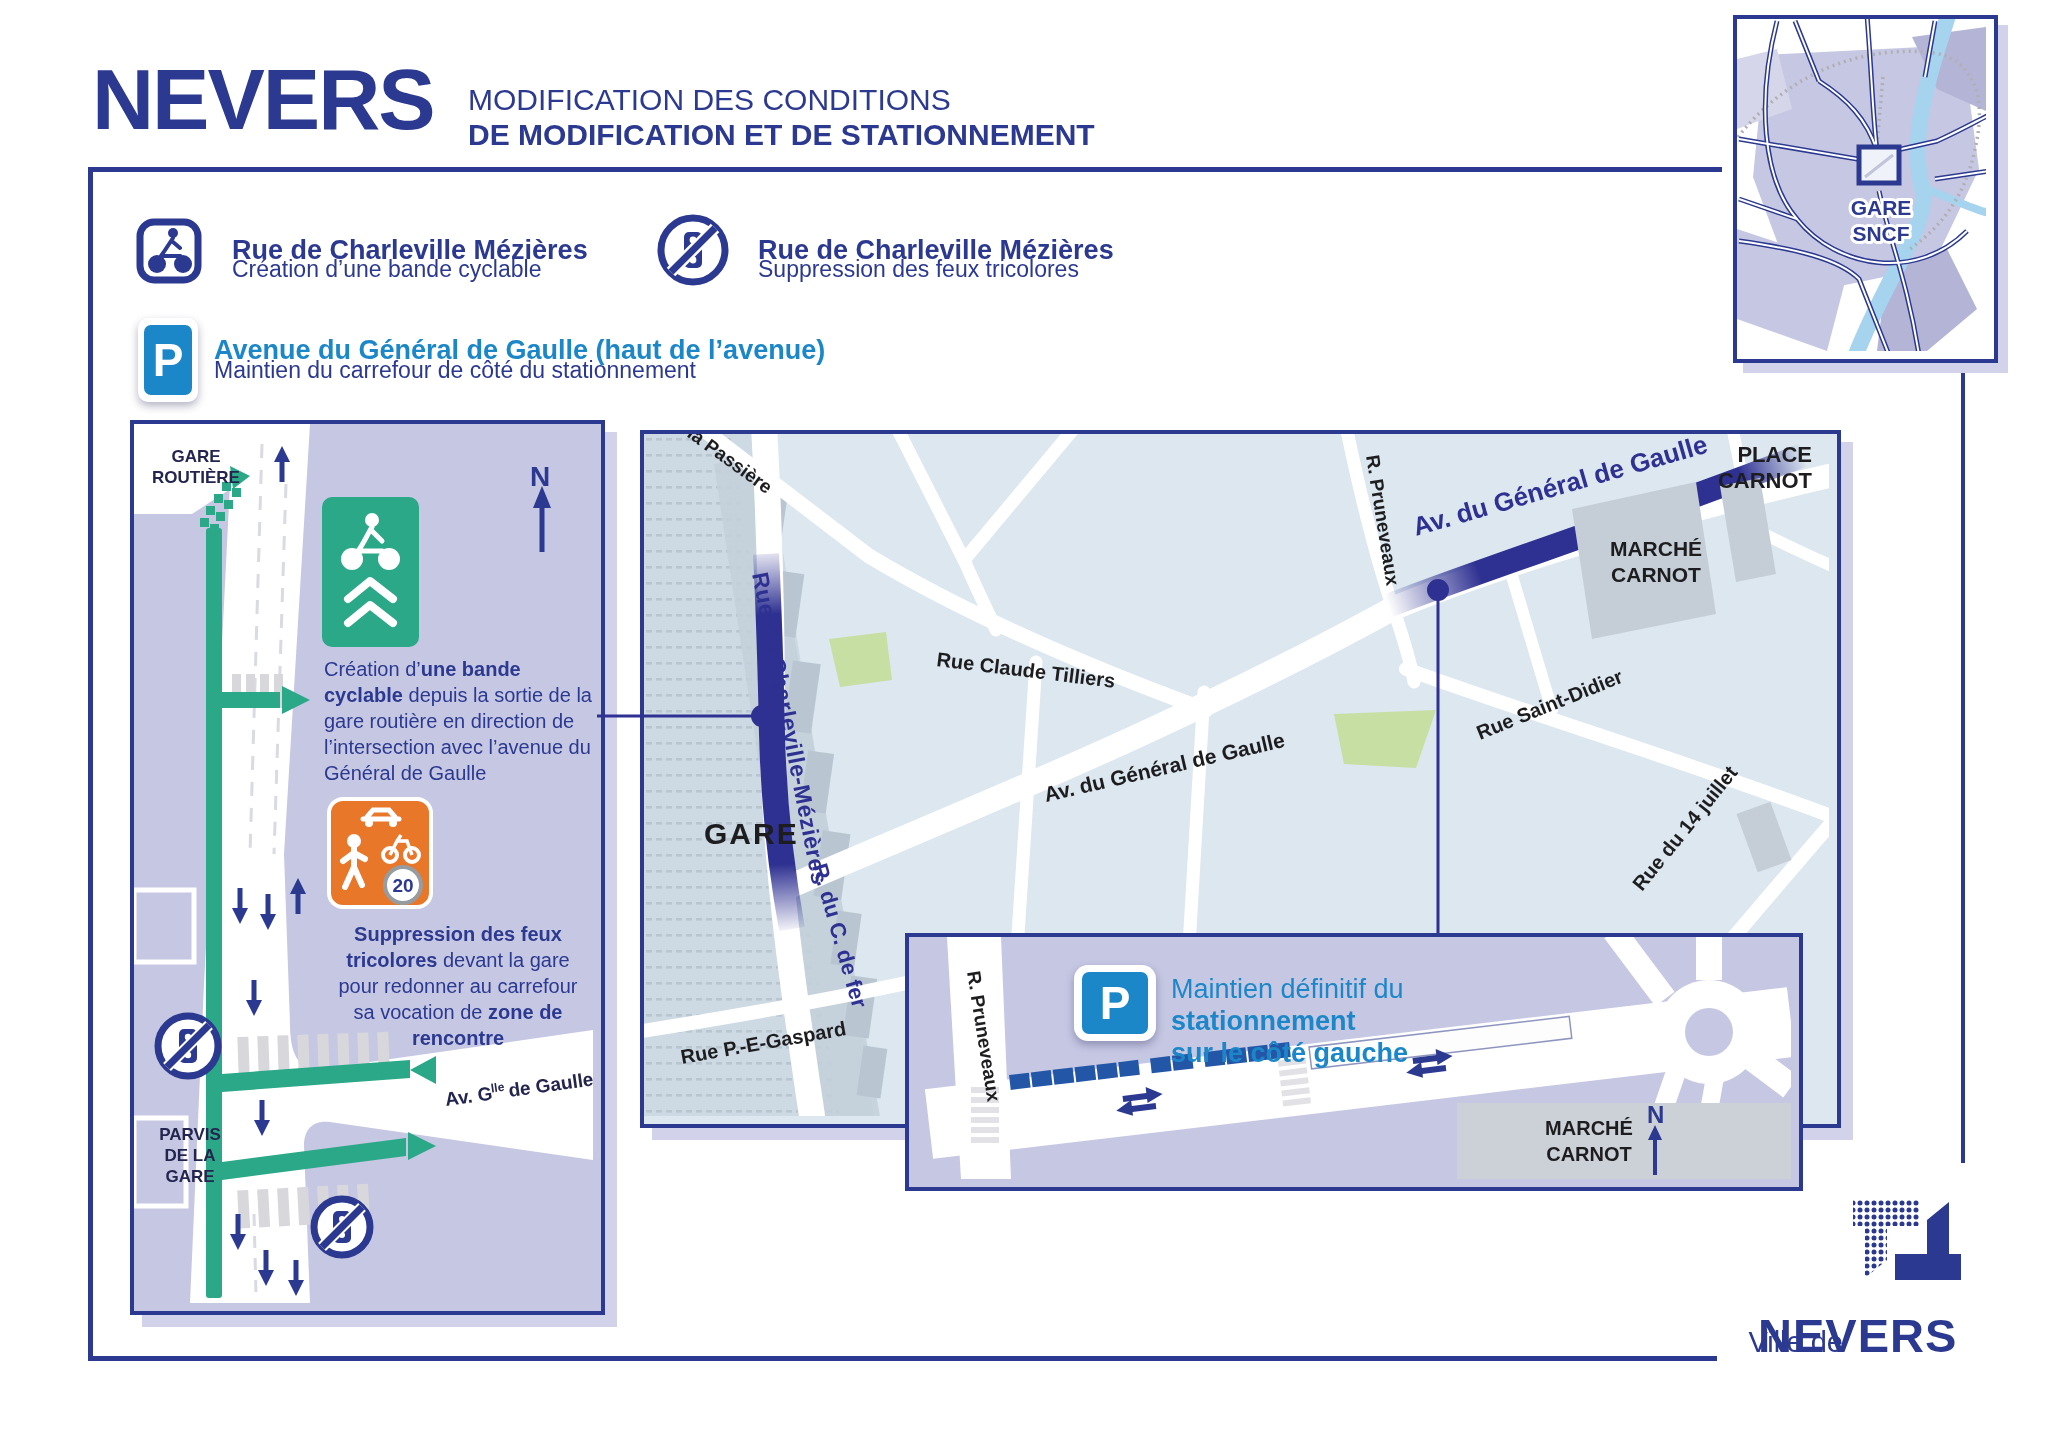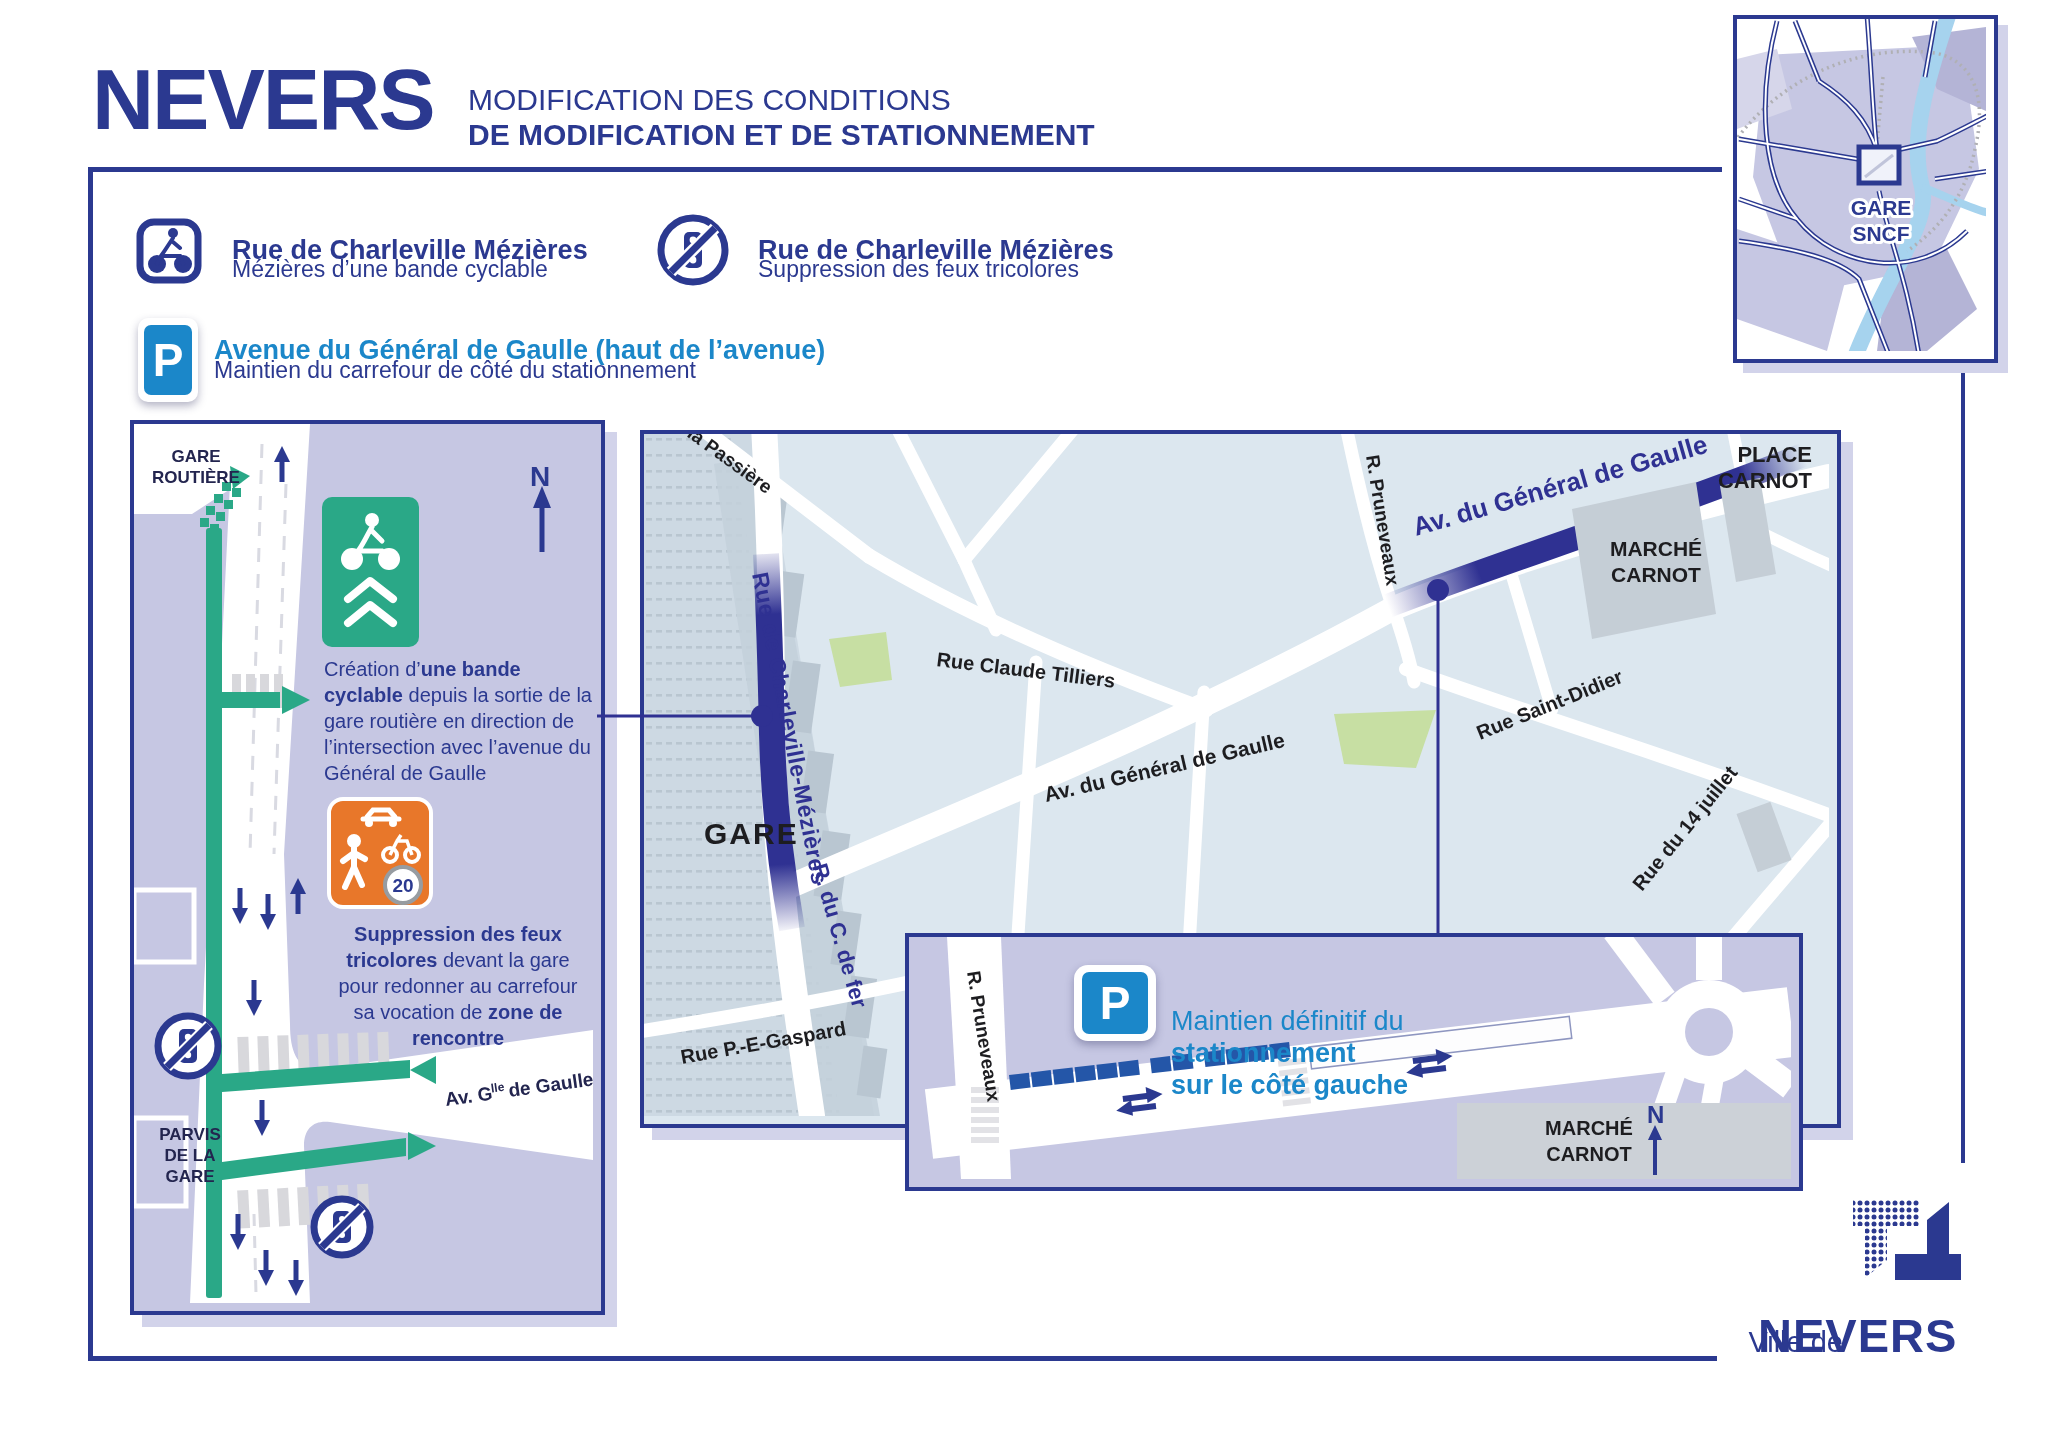"Mézières d’une bande cyclable" div.abs { text: Mézières -> Création }
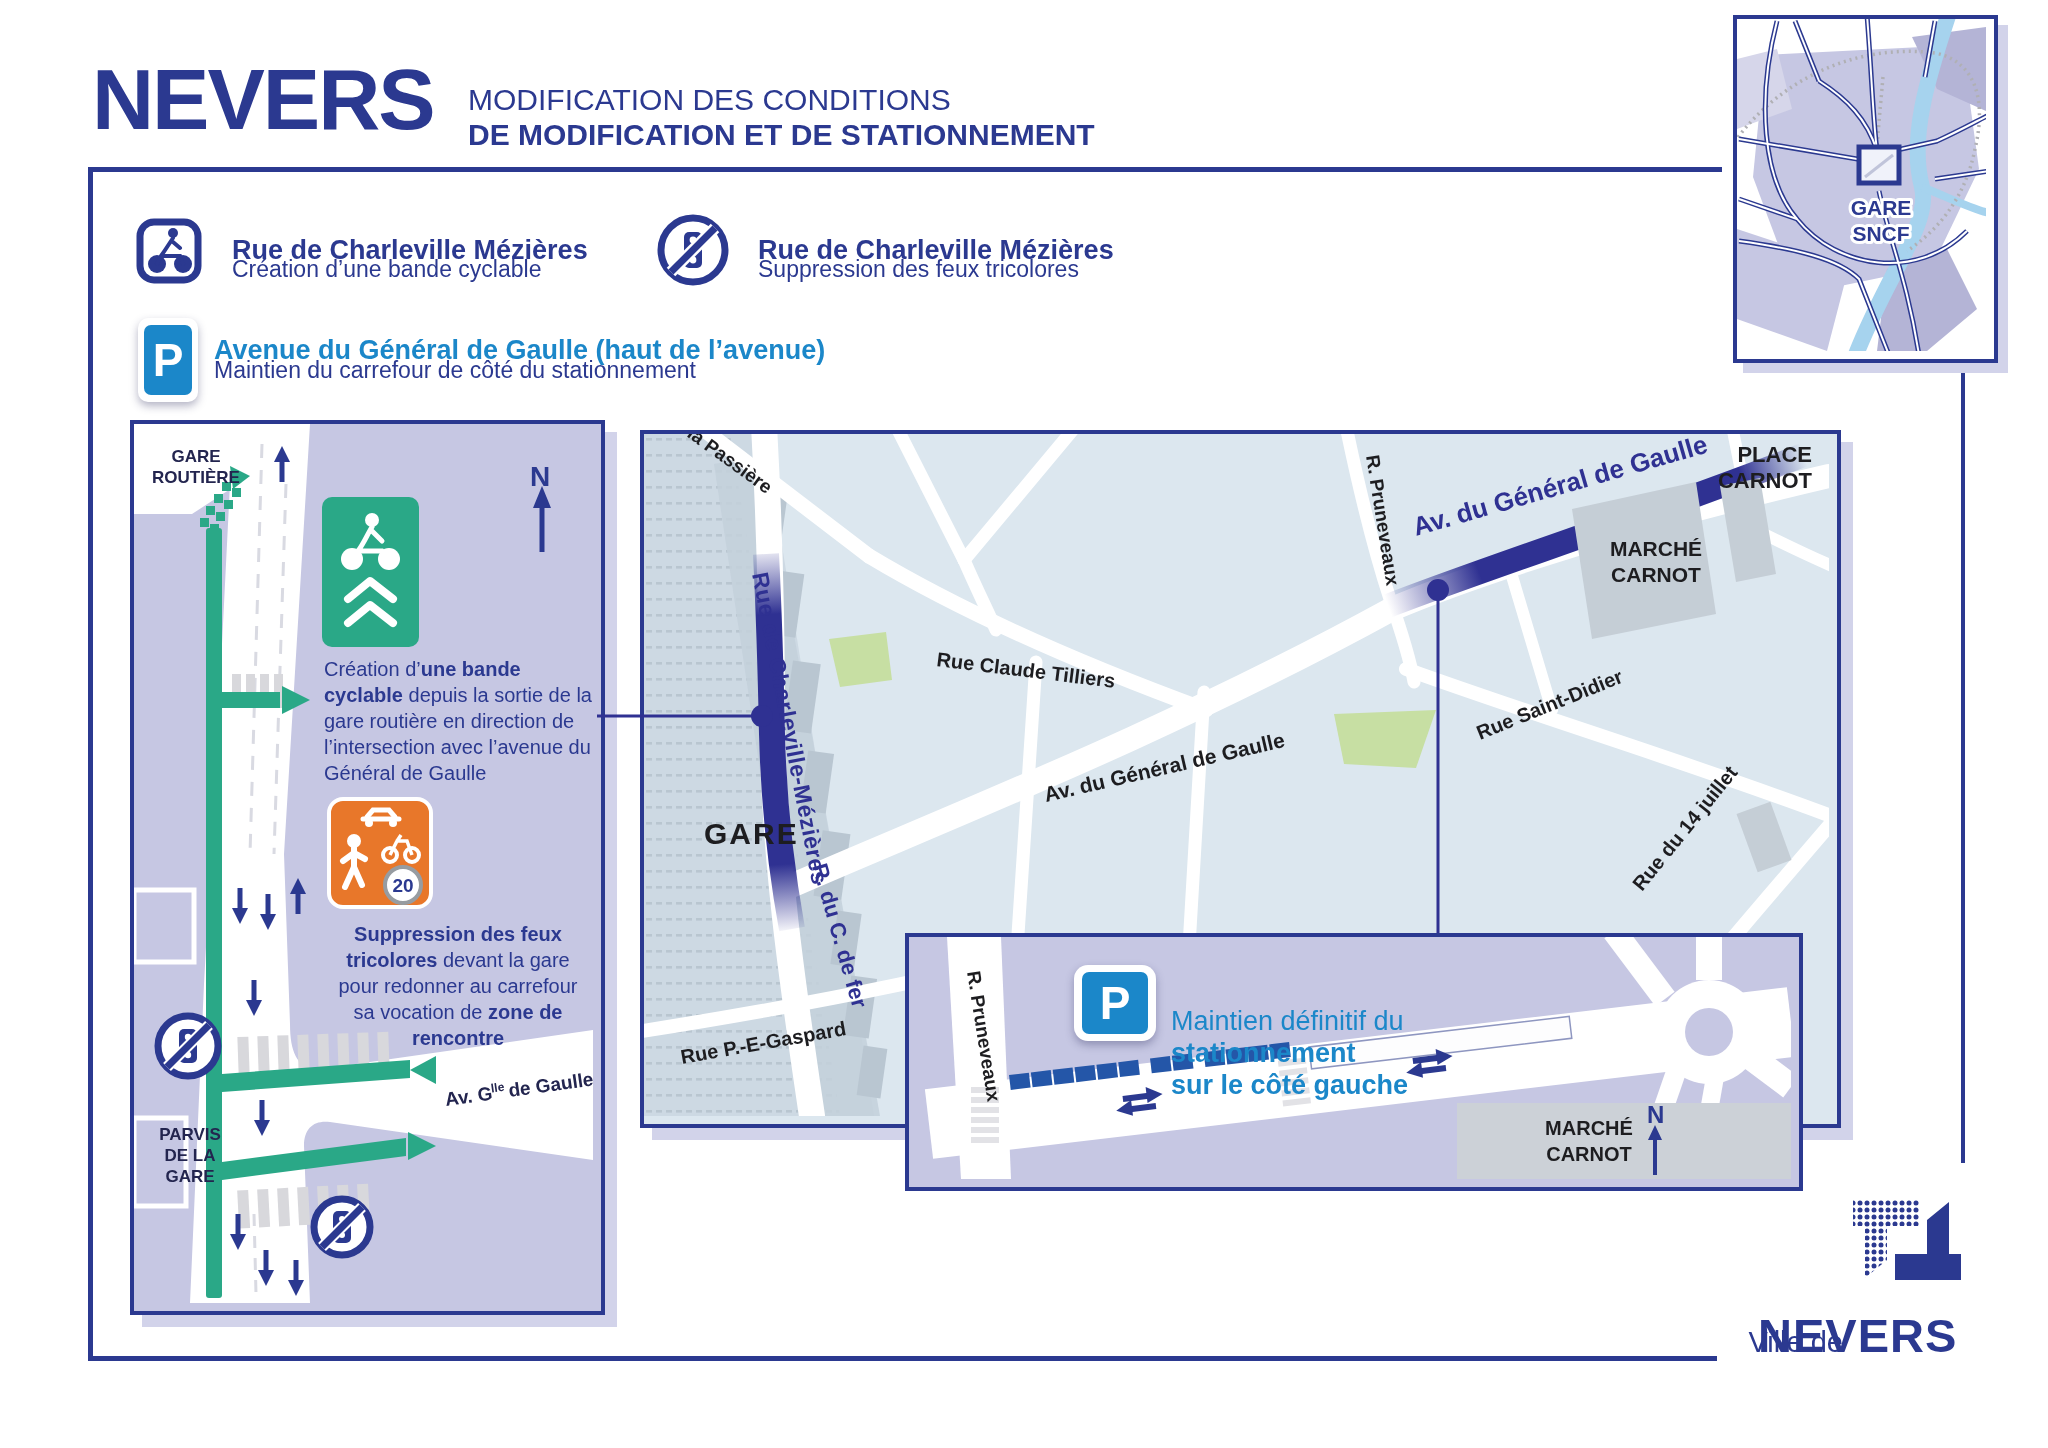"Maintien définitif du stationnement" .pk-text { margin-top: 32px -> none }
